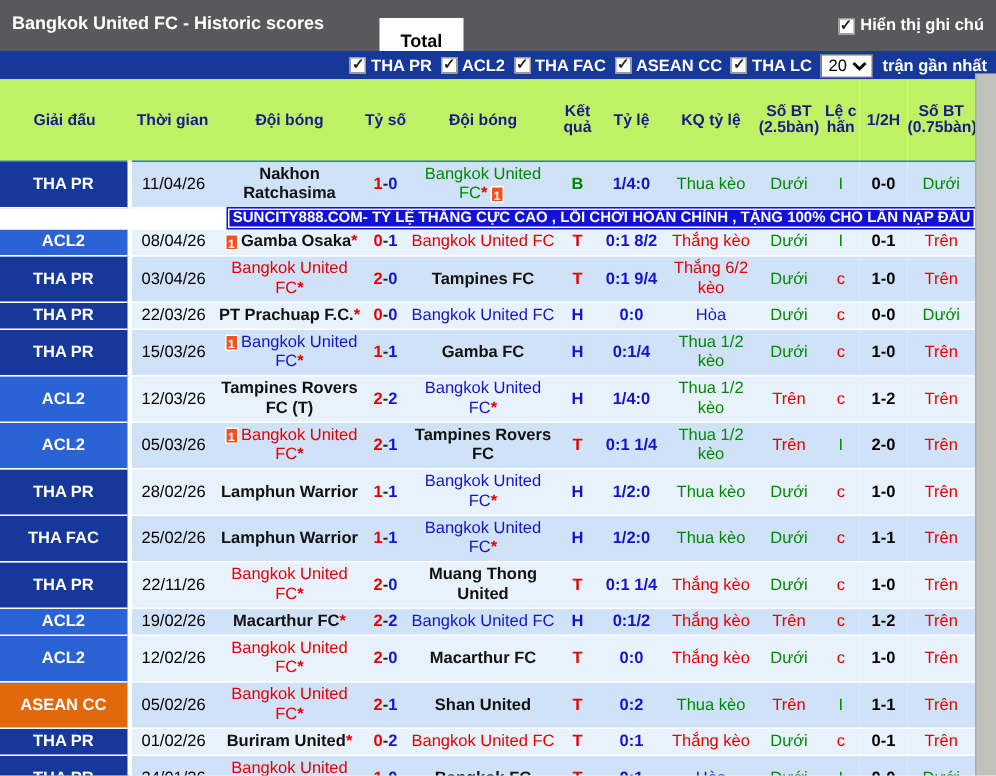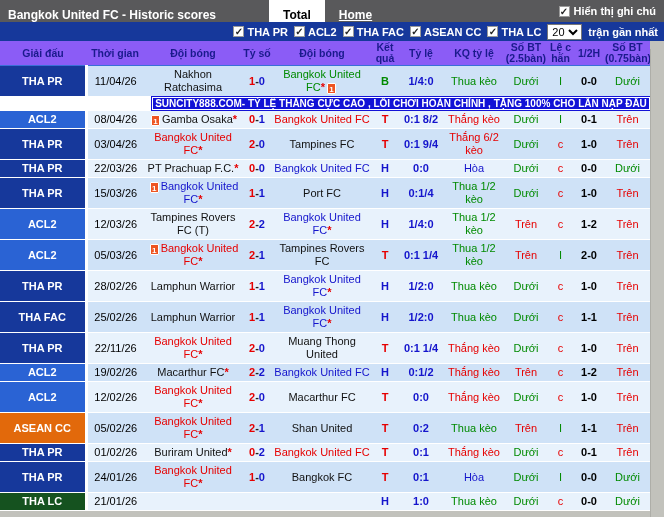"Bangkok United FC - Historic" .titlebar { height: 22px -> 34px }
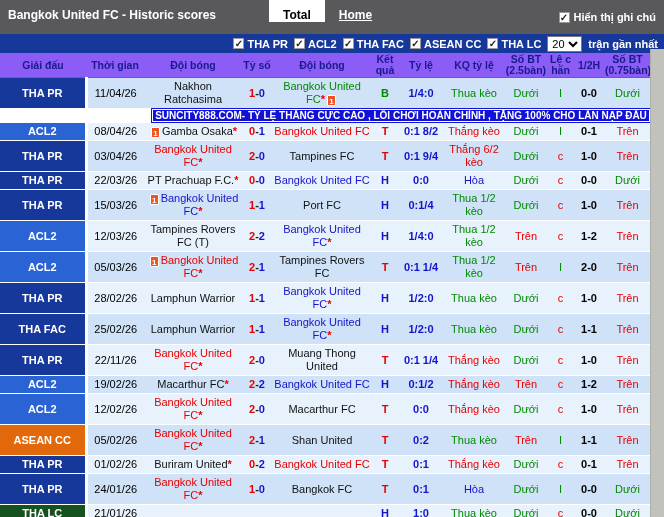"Total" .tabs { align-items: flex-start -> flex-end; margin-left: 28px -> 12px }
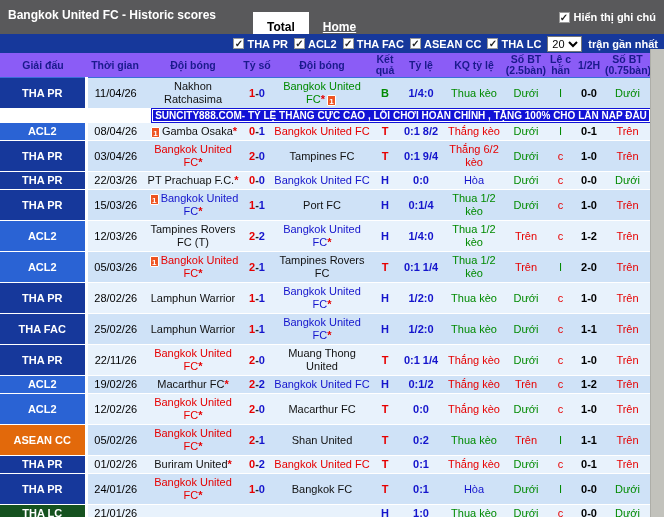"Home" span.tab { html: <span>Home</span> -> none }
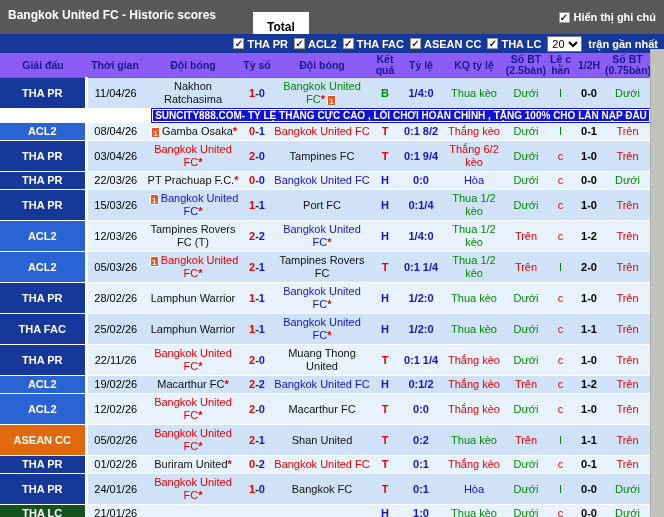"Giải đấu" thead th { background: #8b5cf6 -> #bef264; padding: 1px 0 -> 16px 0 }
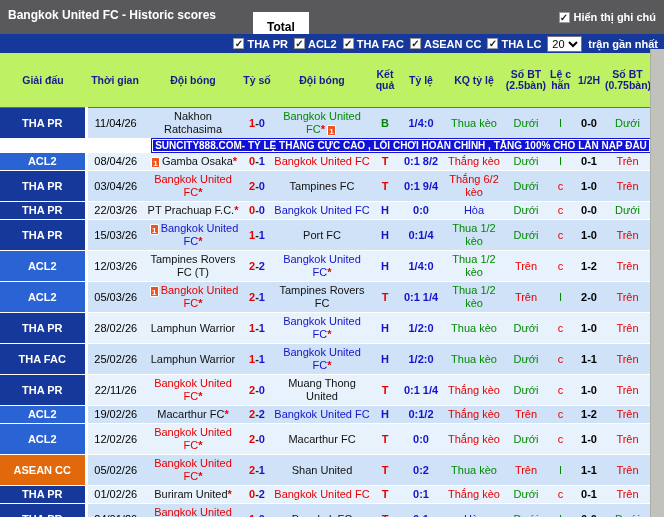"Nakhon Ratchasima" .c-black { font-weight: none -> bold }
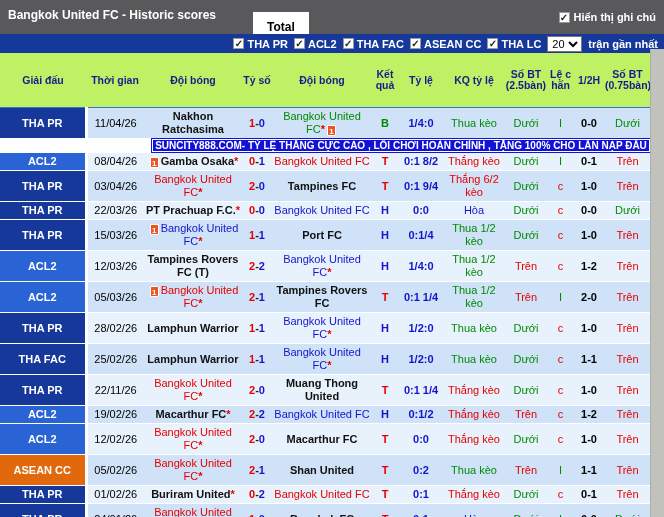"Port FC" span.c-black { text: Port -> Gamba }
